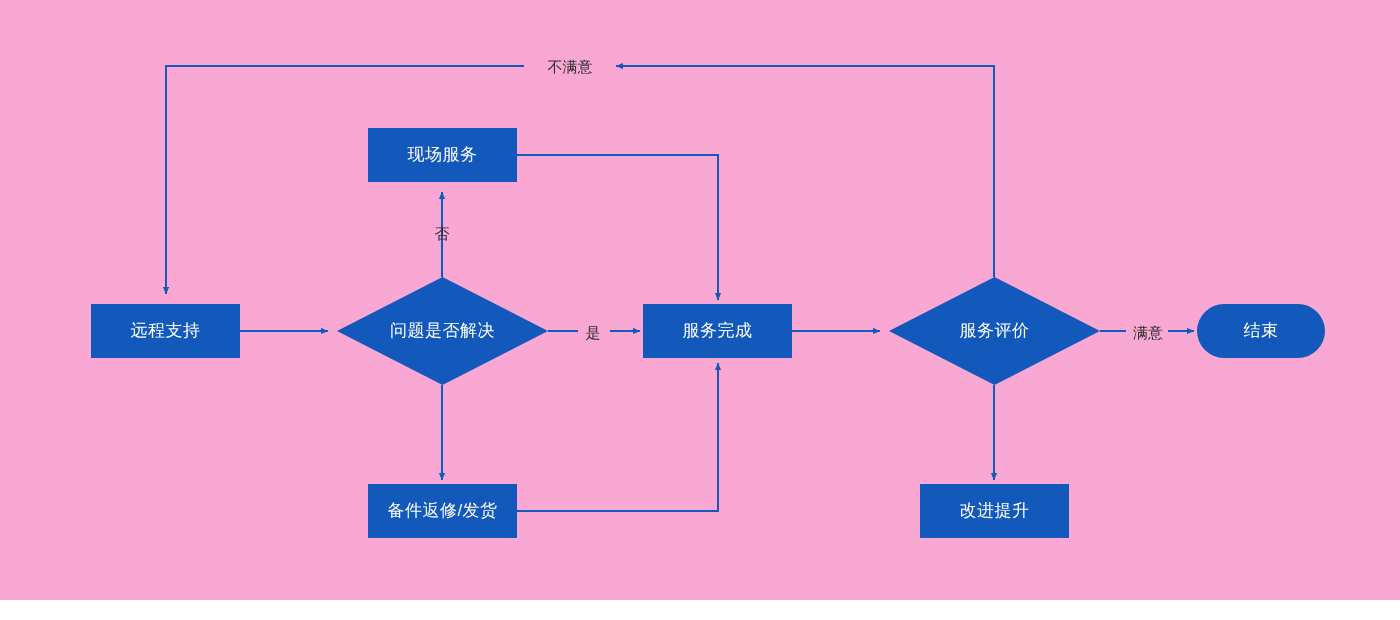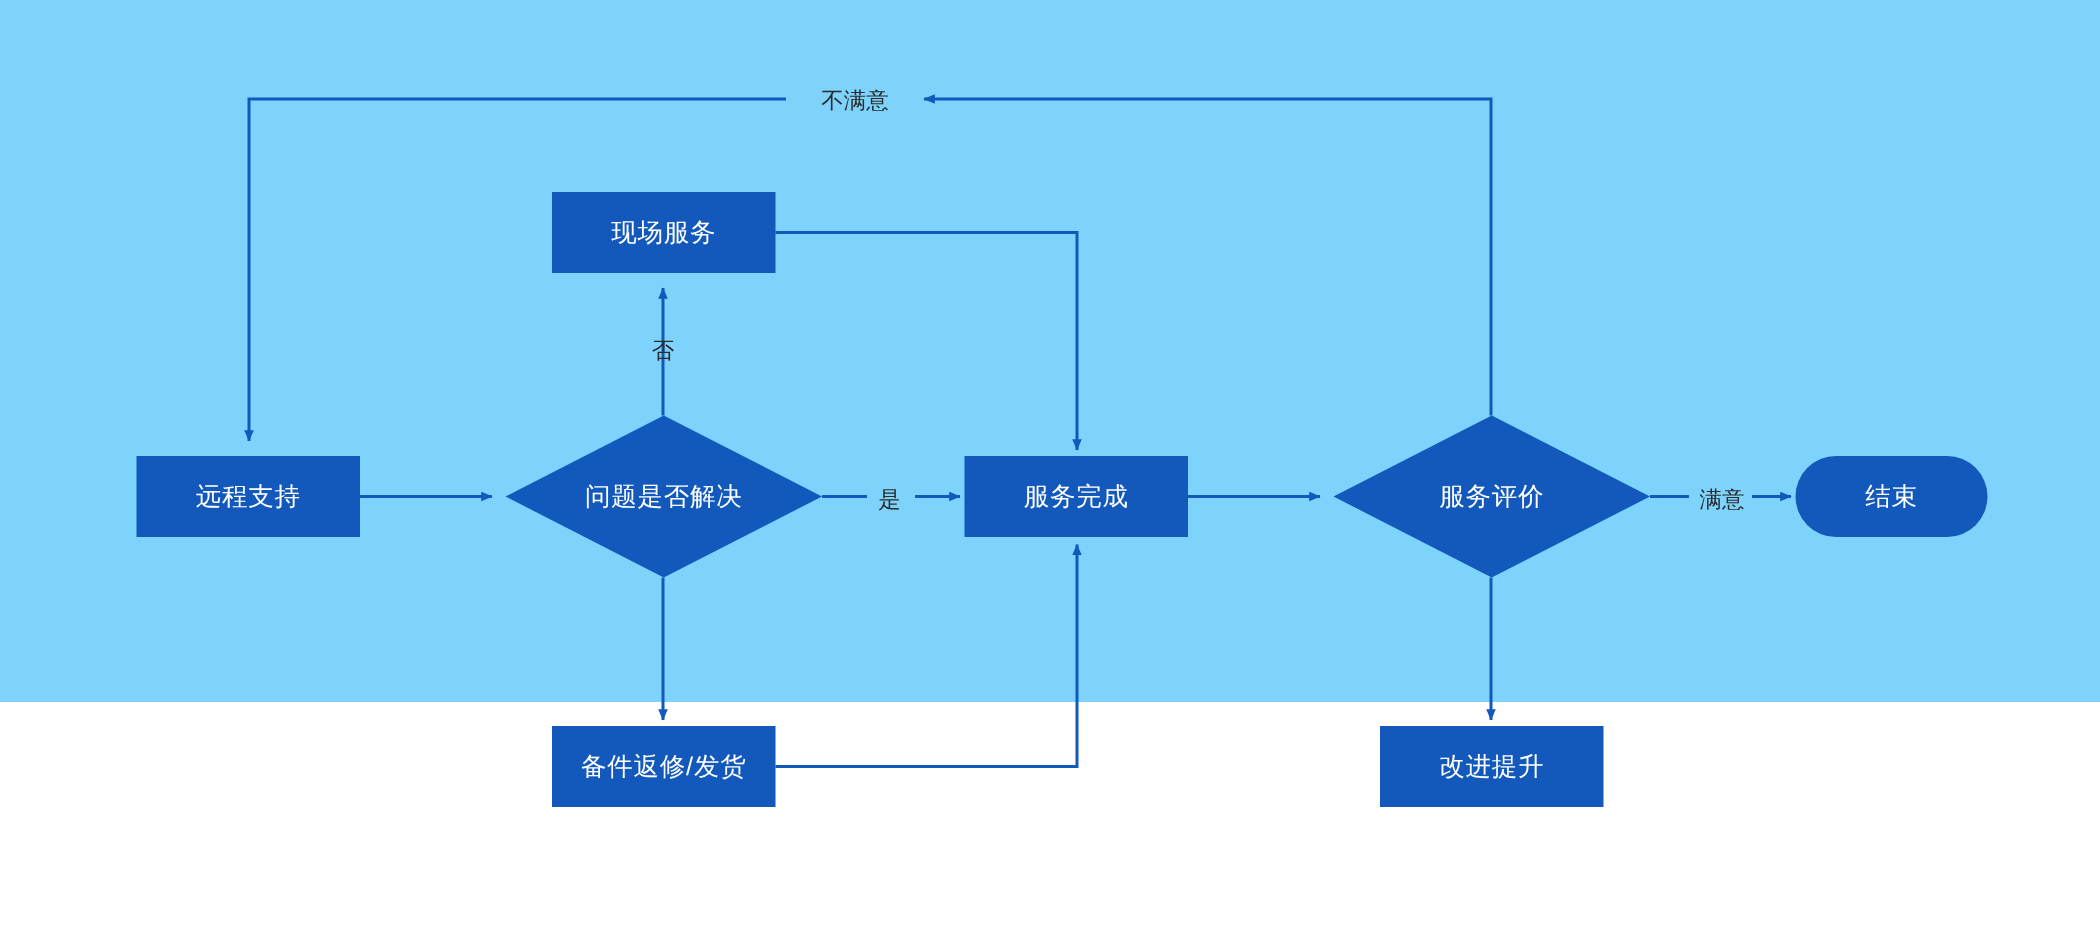"不满意" #flowchart-root { background: #7dd3fc -> #f9a8d4; height: 468px -> 600px }
